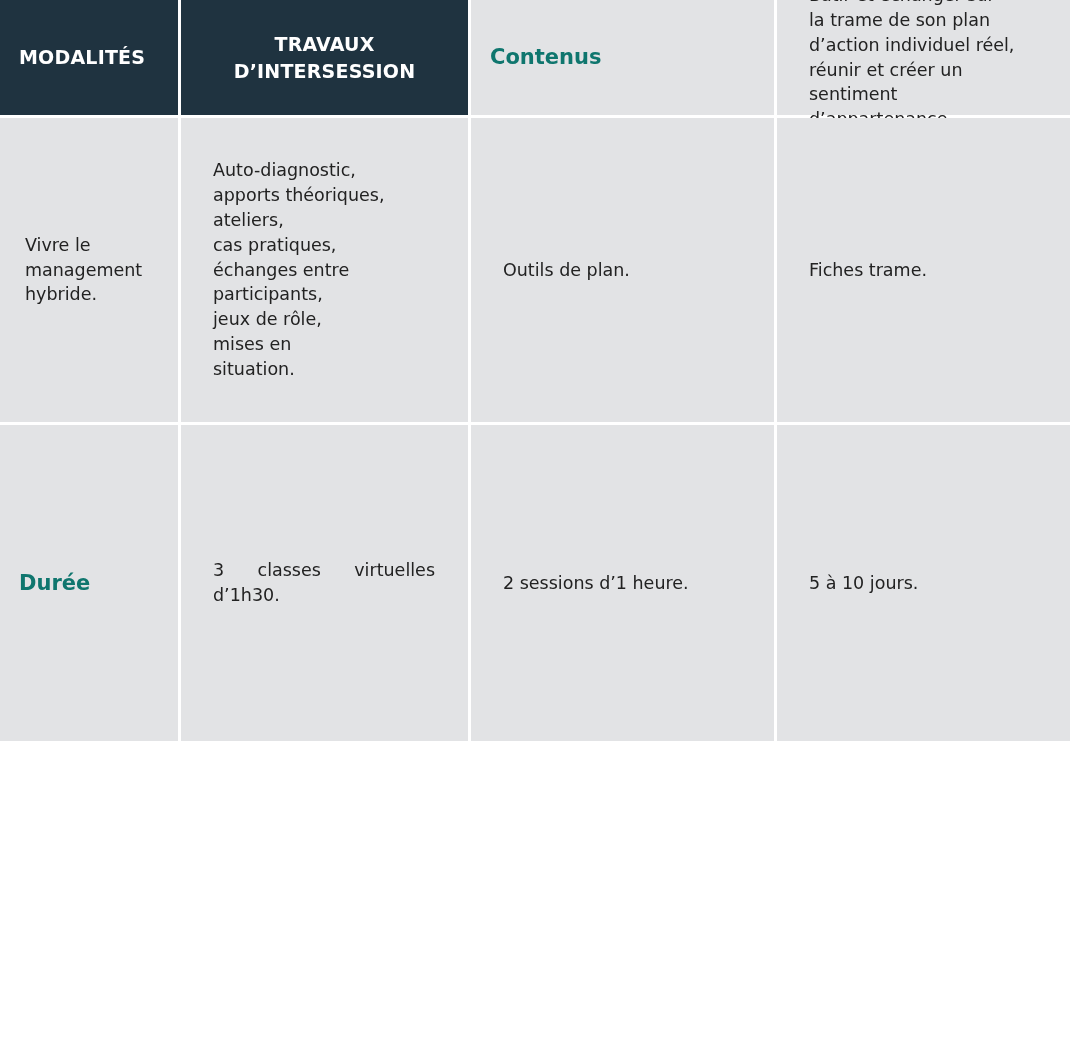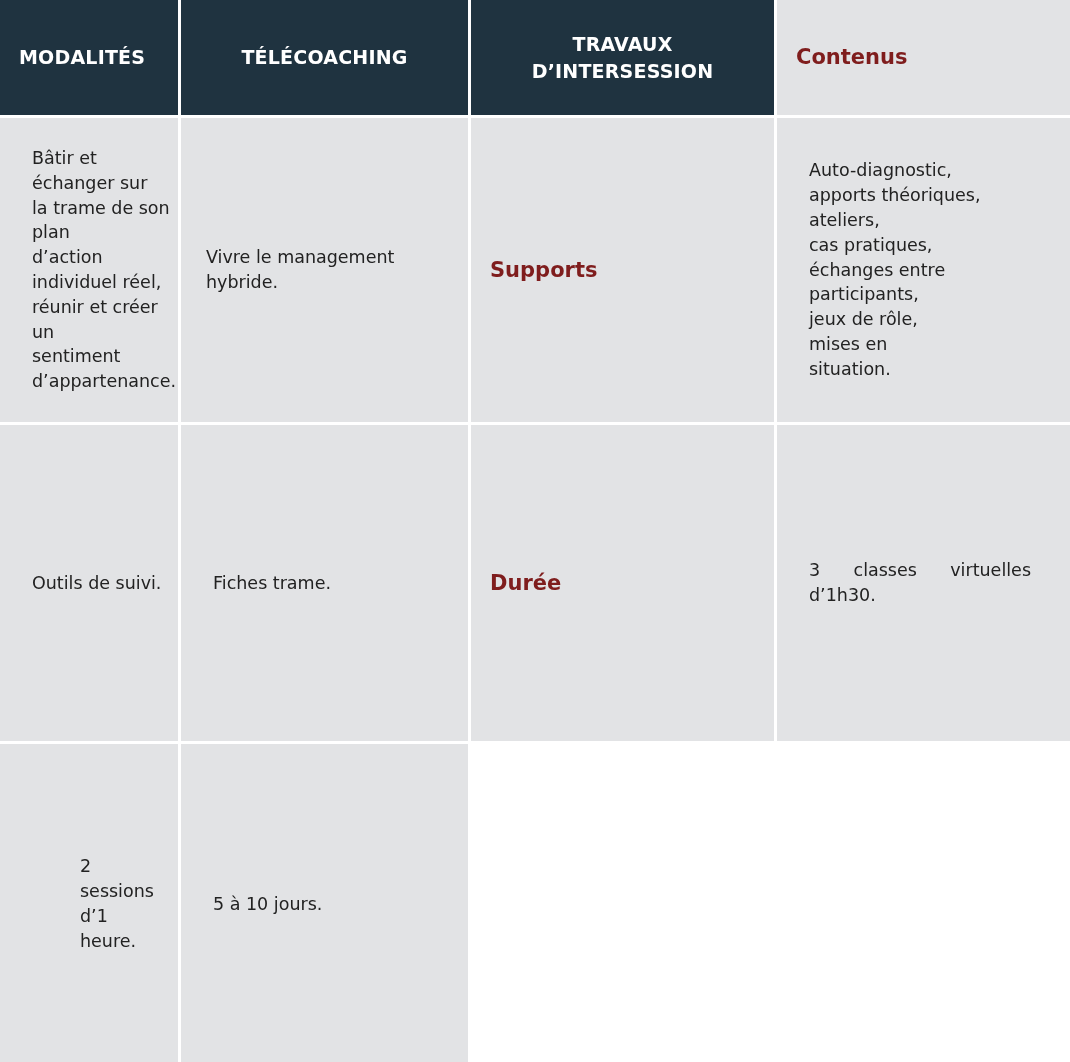"TÉLÉCOACHING" div.hd { html: <div>TÉLÉCOACHING</div> -> none }
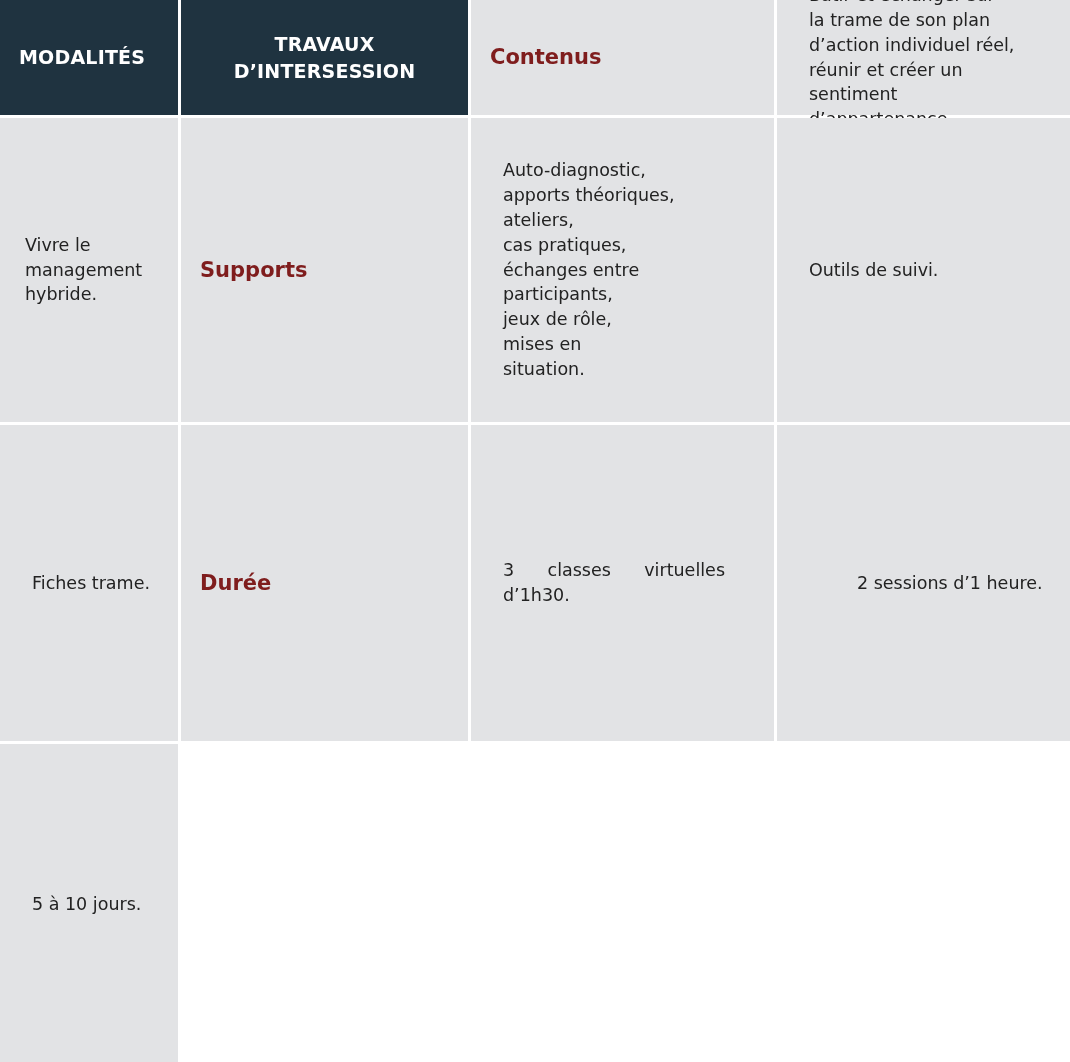"Contenus" .rowlabel { color: #7f1d1d -> #0f766e }
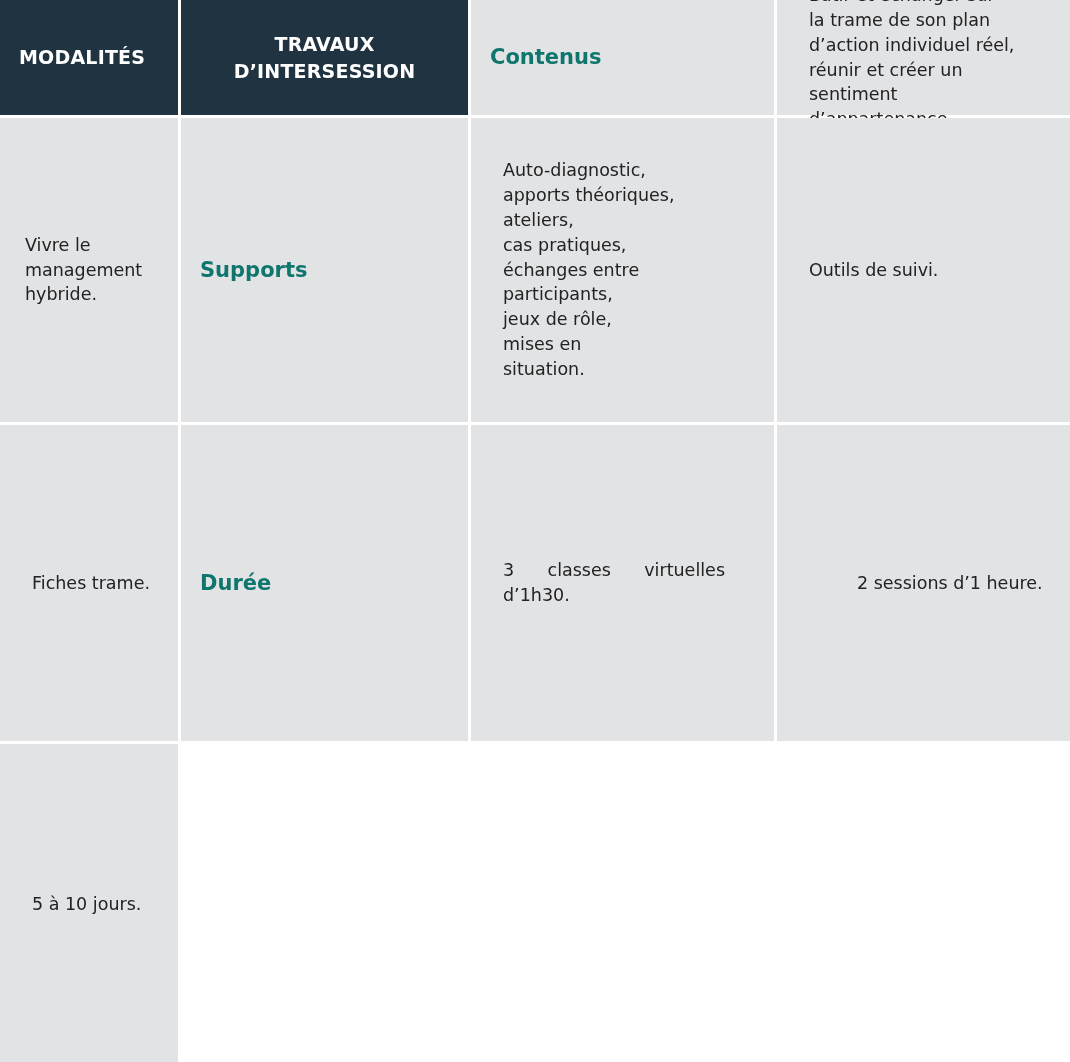"Supports" div.cell { html: <div>Supports</div> -> none }
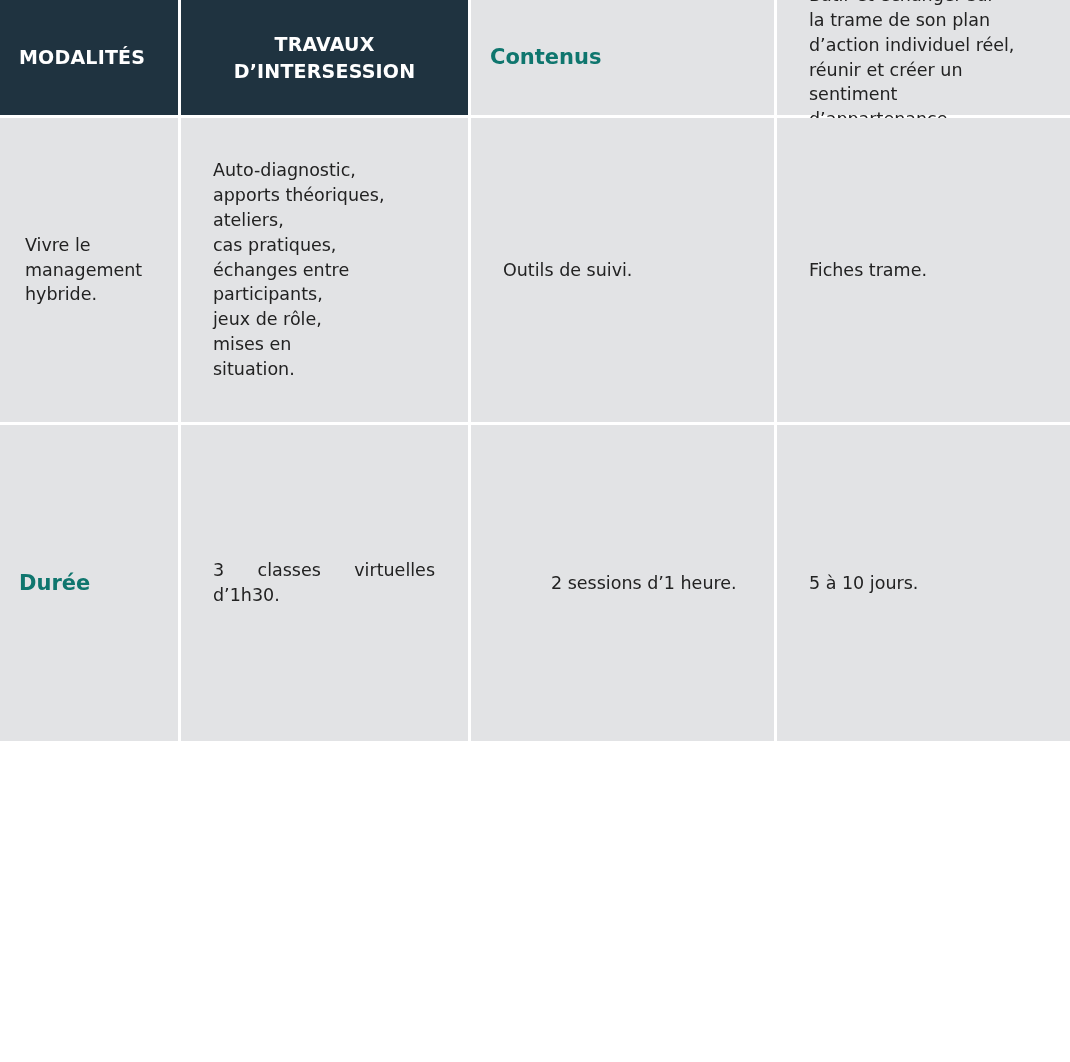"Outils de suivi." span.txt { text: suivi -> plan }
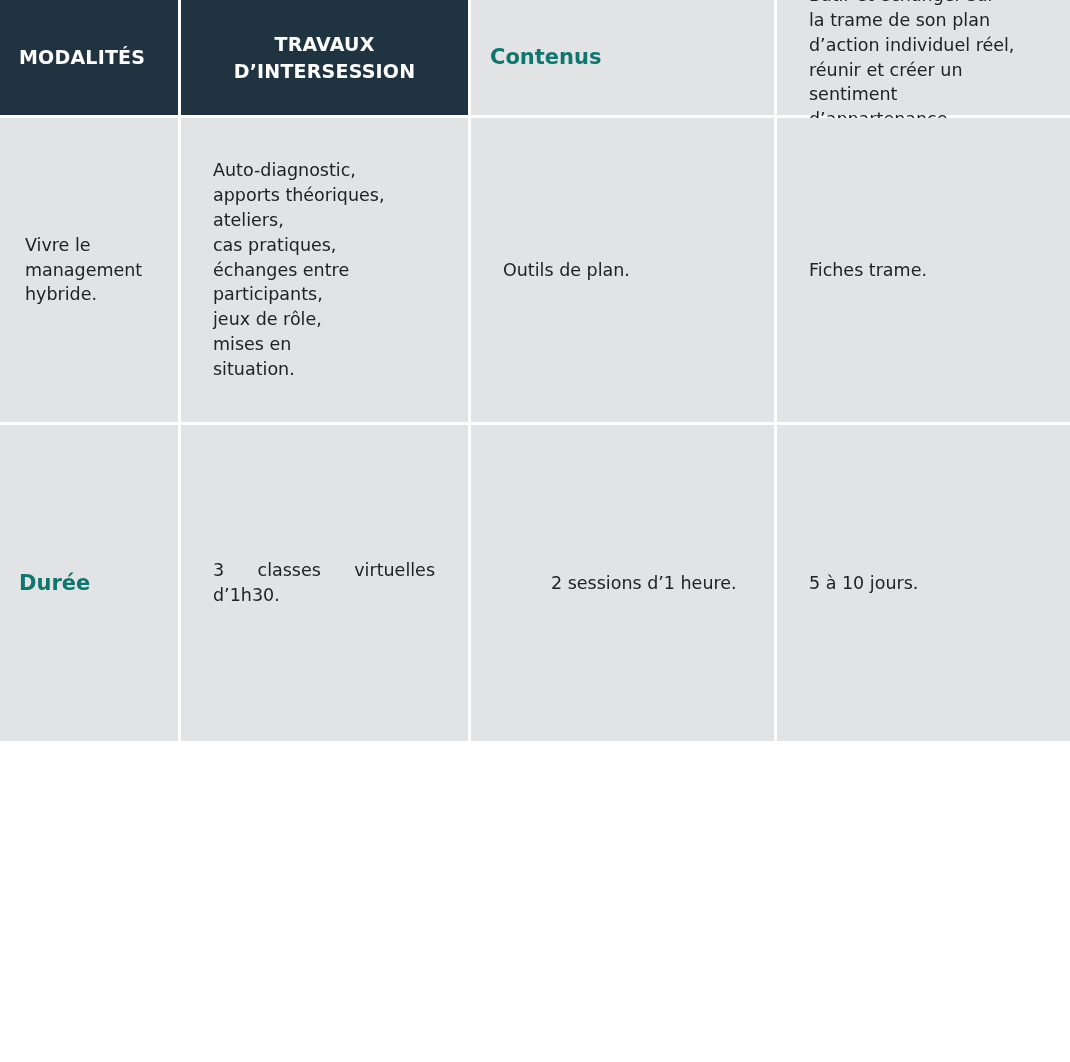"2 sessions d’1 heure." span.txt { margin-left: 48px -> none }
